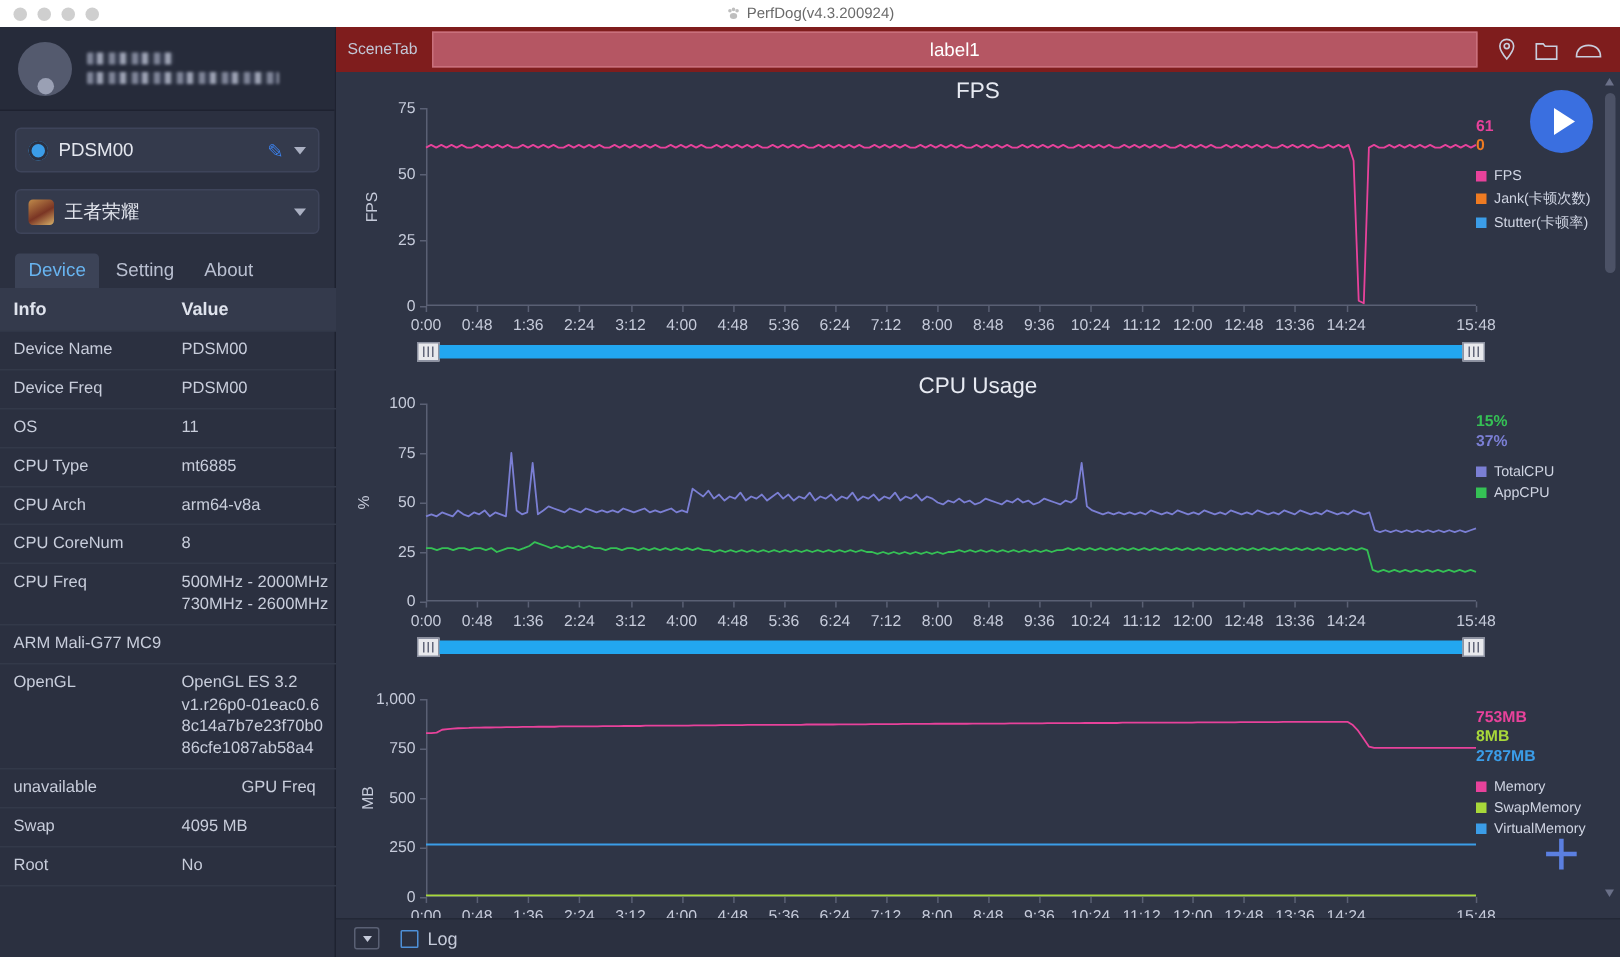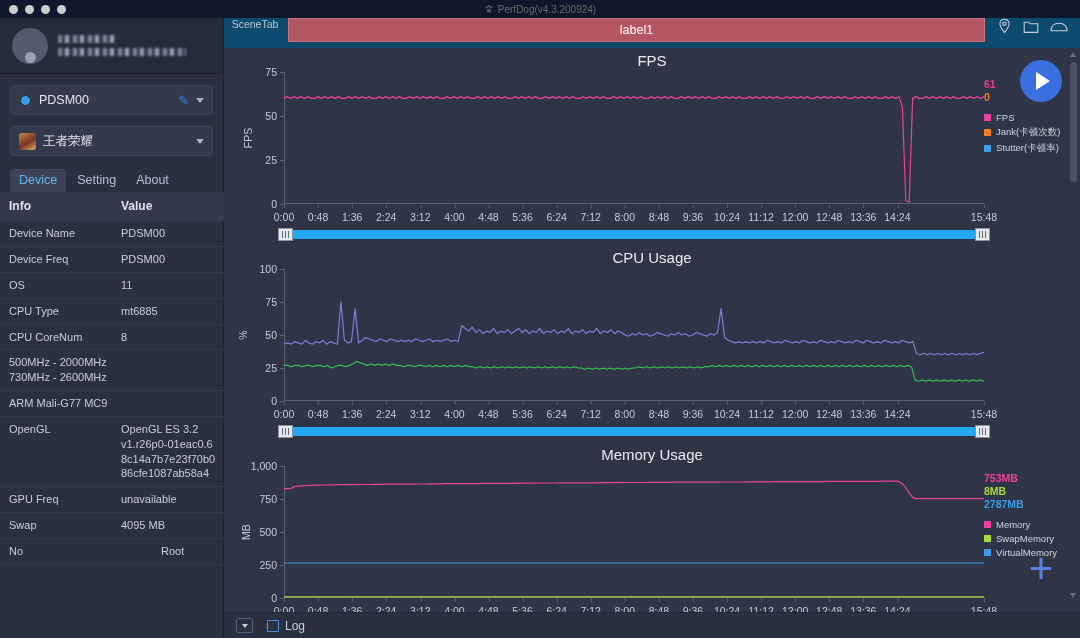"PerfDog(v4.3.200924)" .titlebar { background: #0f172a -> #ffffff }
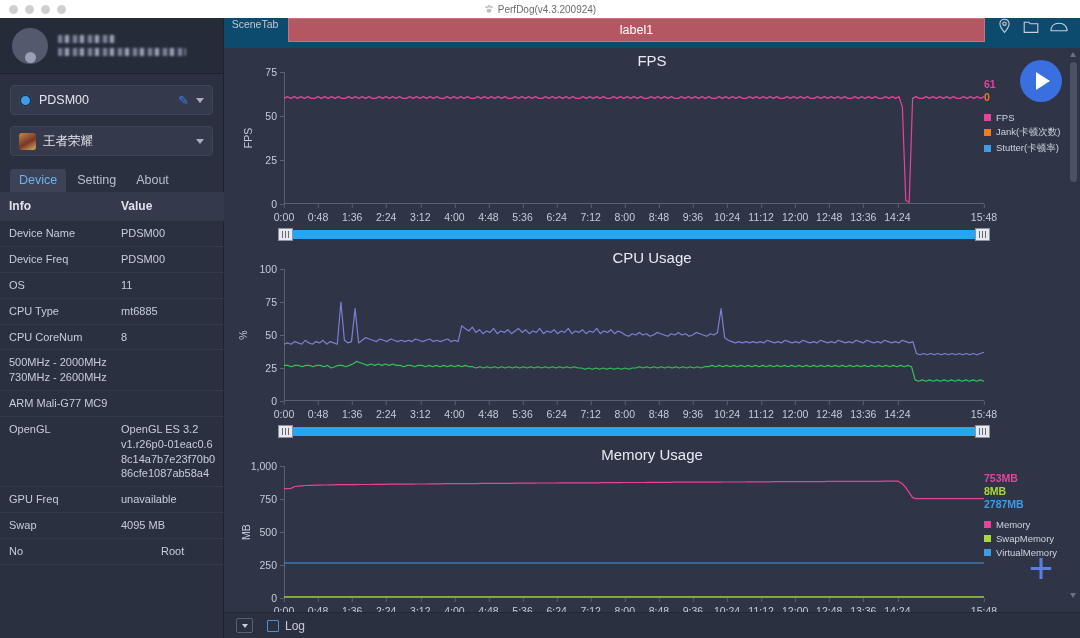"SceneTab" .scenebar { align-items: flex-start -> center; background: #0c4a6e -> #7f1d1d }
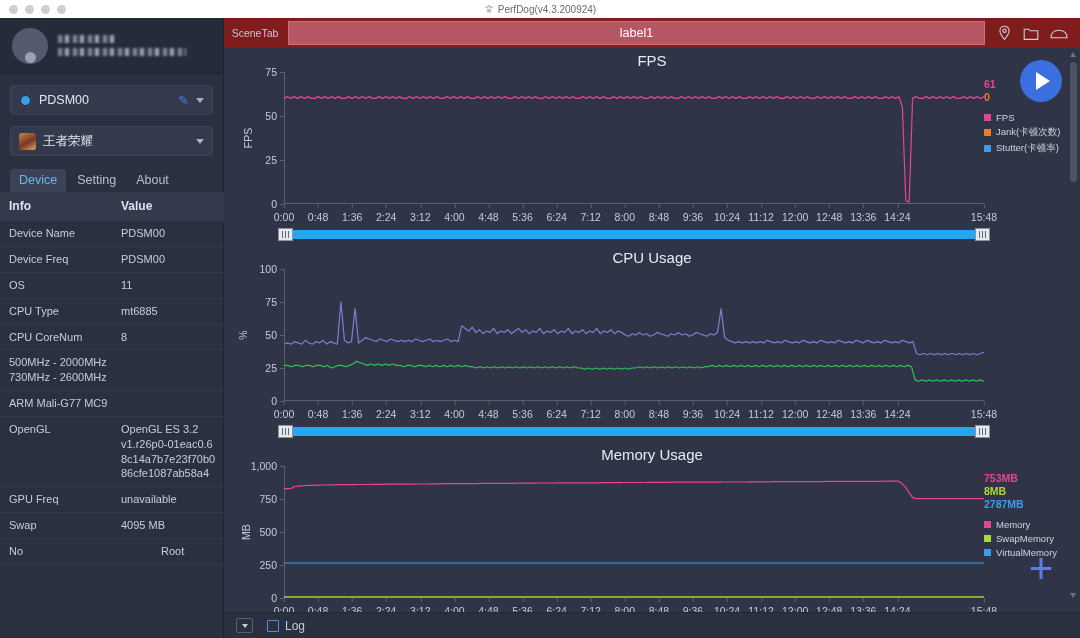"15%" div.legend { html: none -> <div> <div>15%</div> <div>37%</div> <div> <div> <span></span> <span>TotalCPU</span> </div> <div> <span></span> <span>AppCPU</span> </div> </div> </div> }
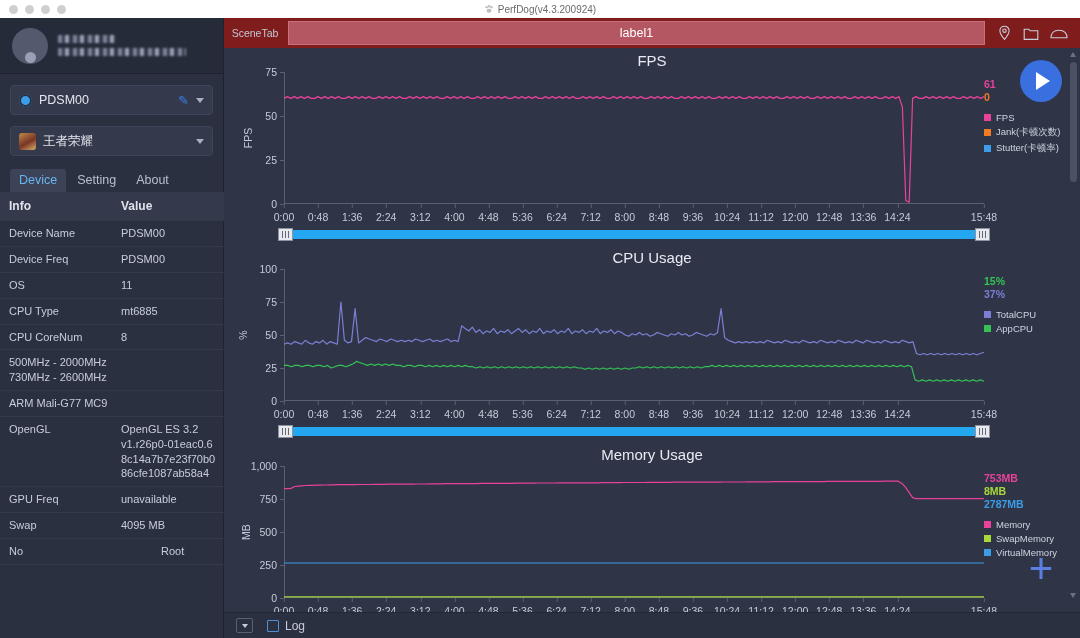"CPU Arch" div.row { html: none -> <div> <div>CPU Arch</div> <div>arm64-v8a</div> </div> }
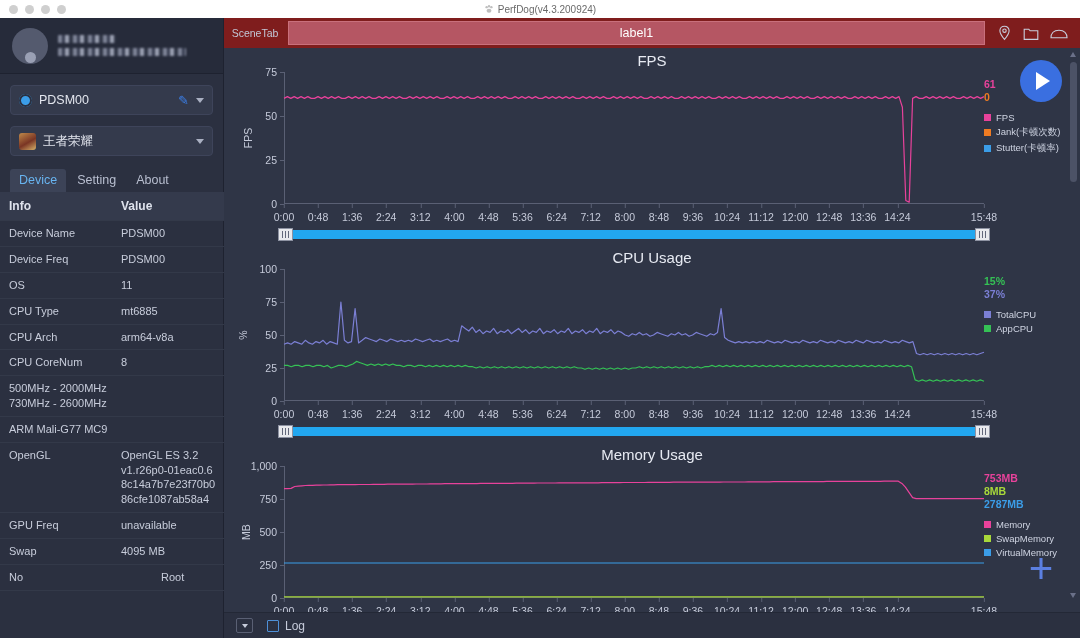"CPU Freq" div.c { html: none -> <div>CPU Freq</div> }
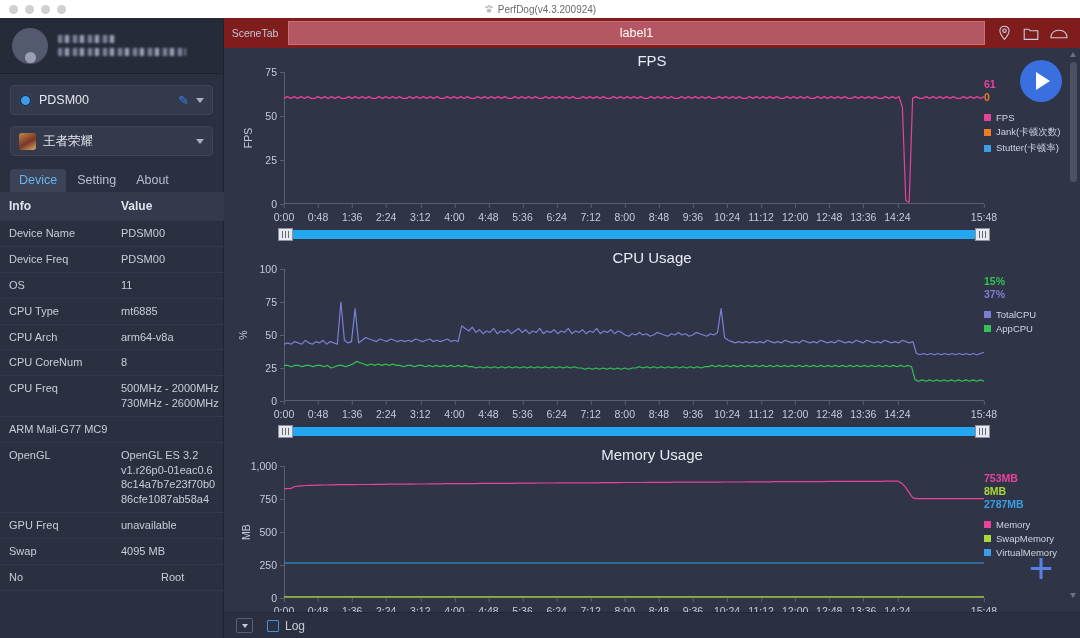"Memory Usage" div.chart-title { html: <div>Memory Usage</div> -> none }
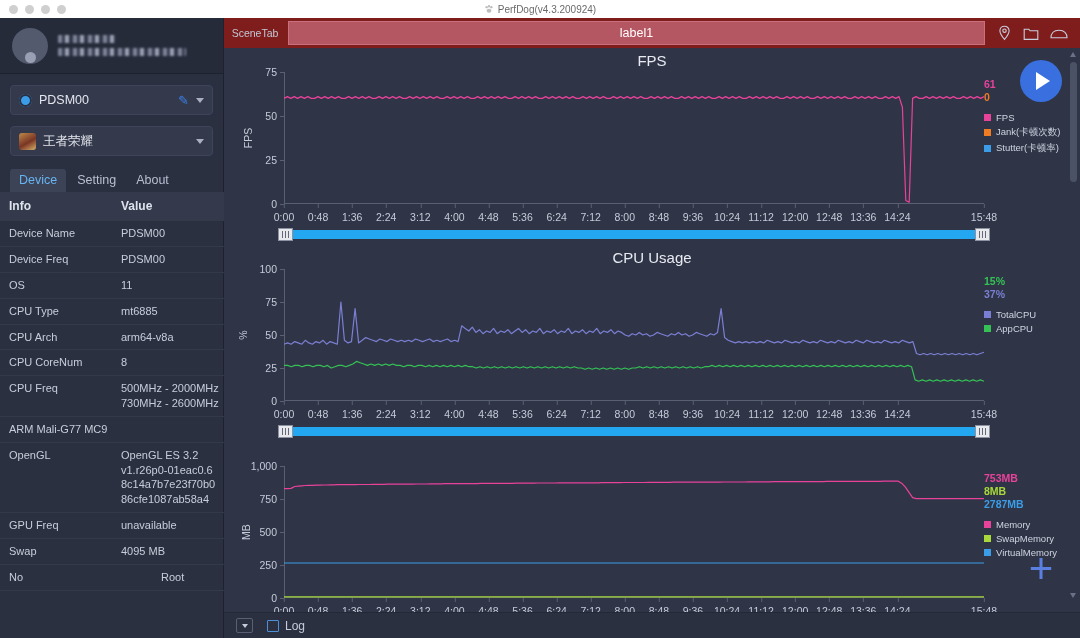"GPU Freq" div.c { order: before "unavailable" -> after "unavailable" }
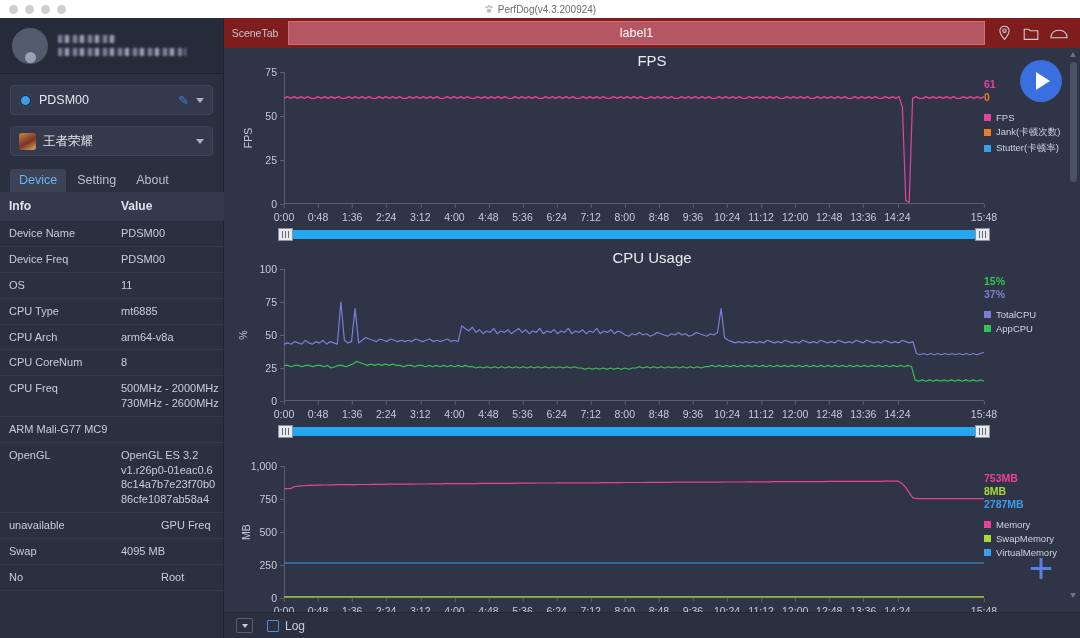"No" div.c { order: before "Root" -> after "Root" }
